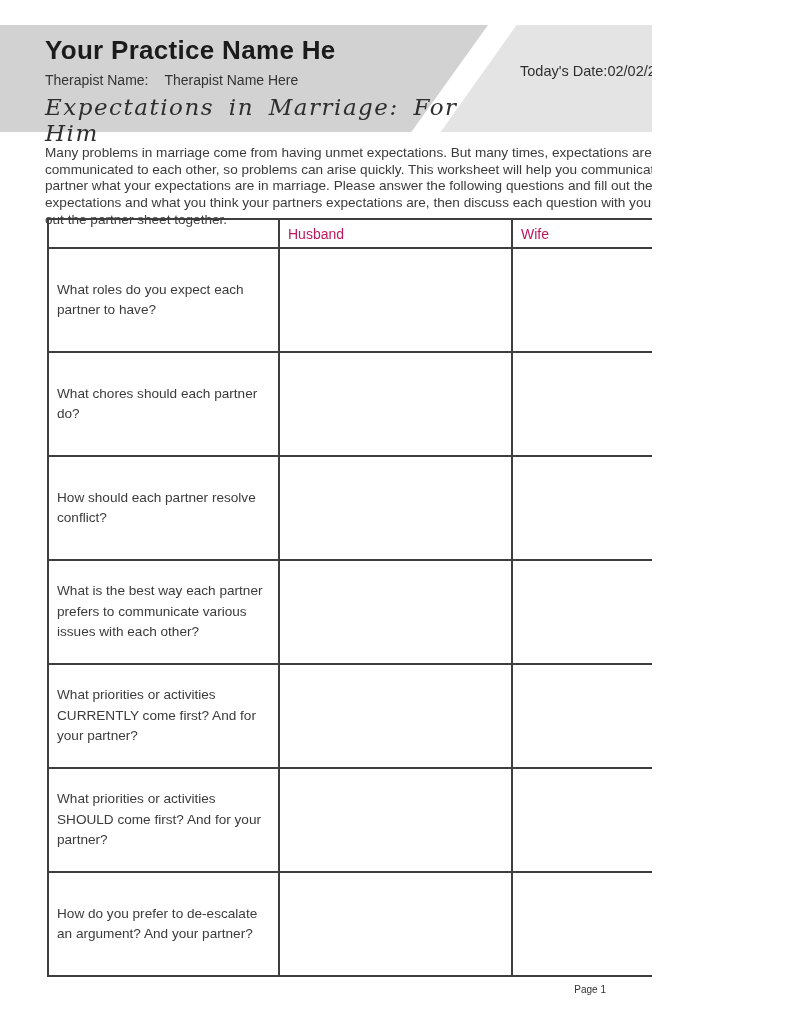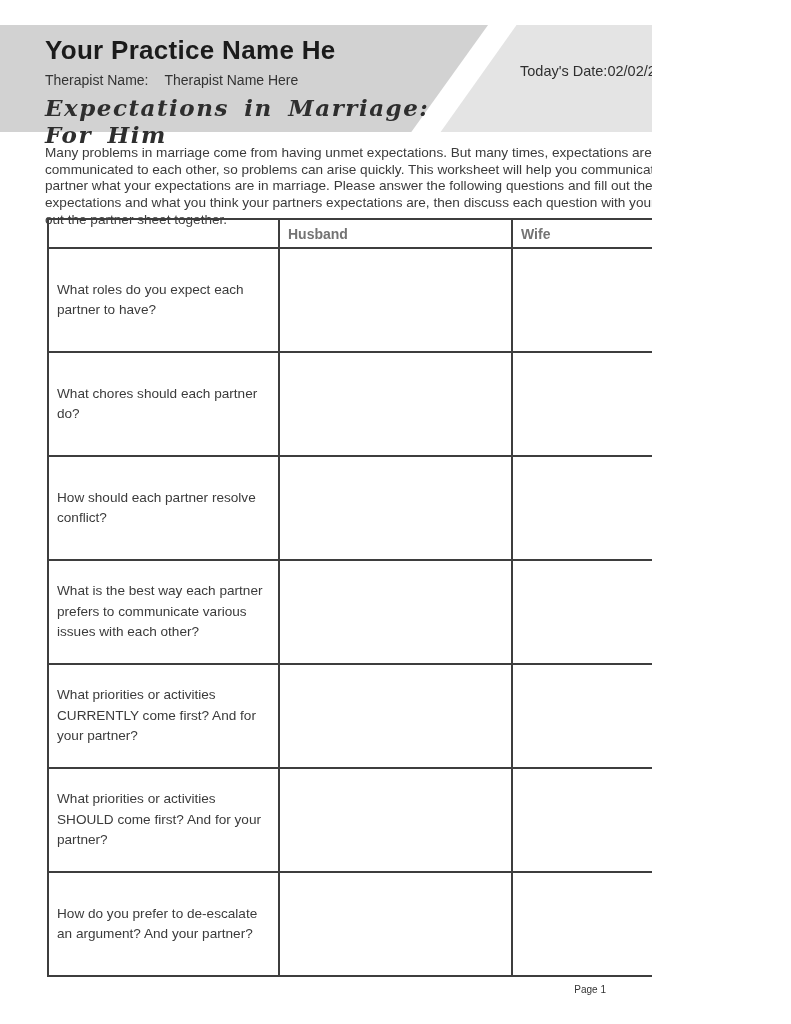"Expectations in Marriage: For Him" .worksheet-title { font-weight: bold -> none }
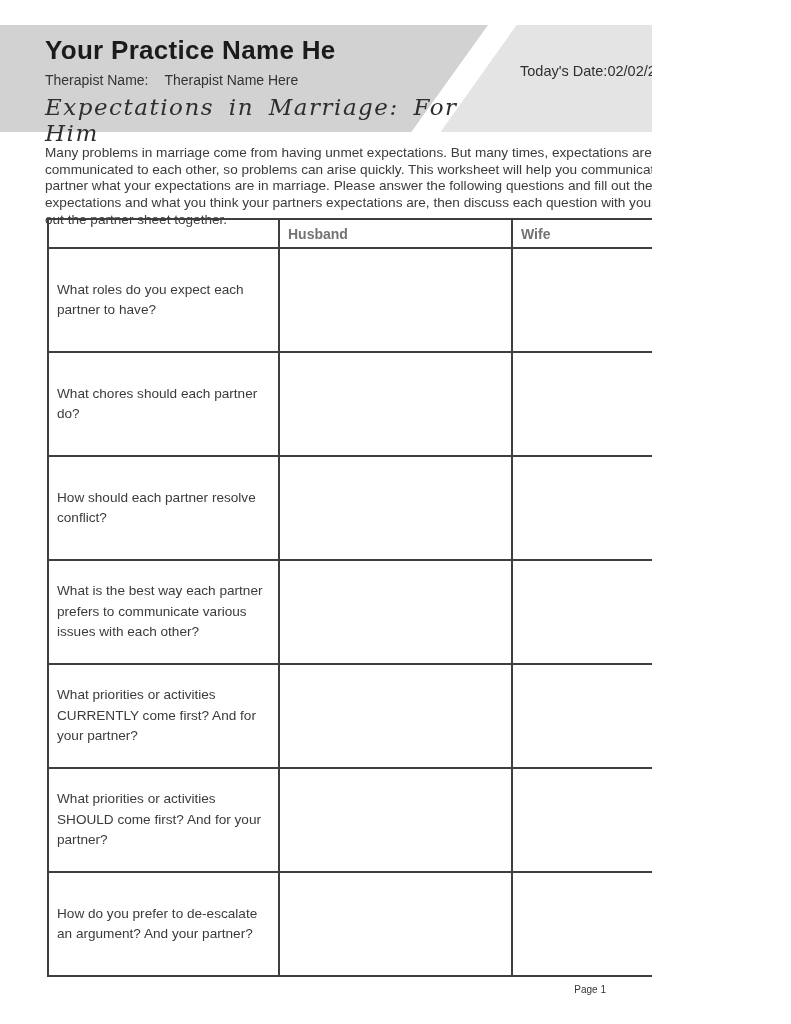"Husband" .worksheet-table th { color: #737373 -> #be185d; font-weight: bold -> normal }
